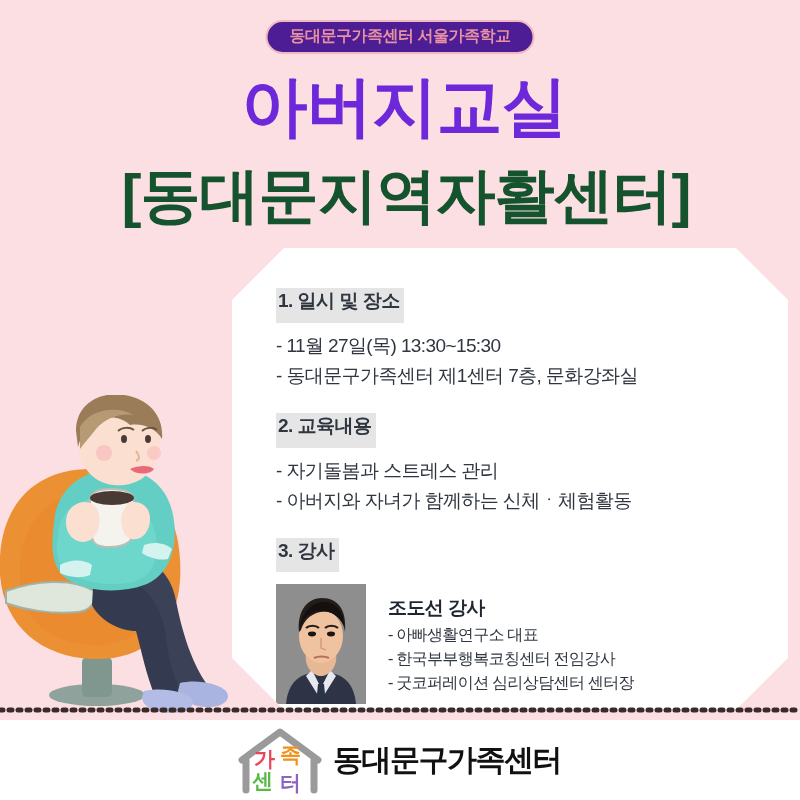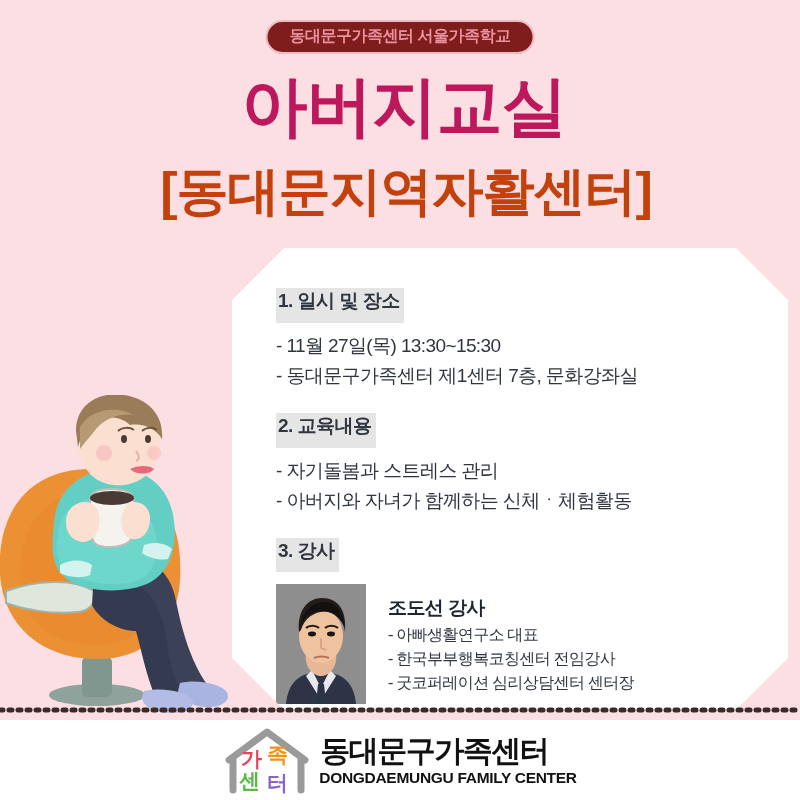"동대문구가족센터 서울가족학교" .badge { background: #7f1d1d -> #4c1d95 }
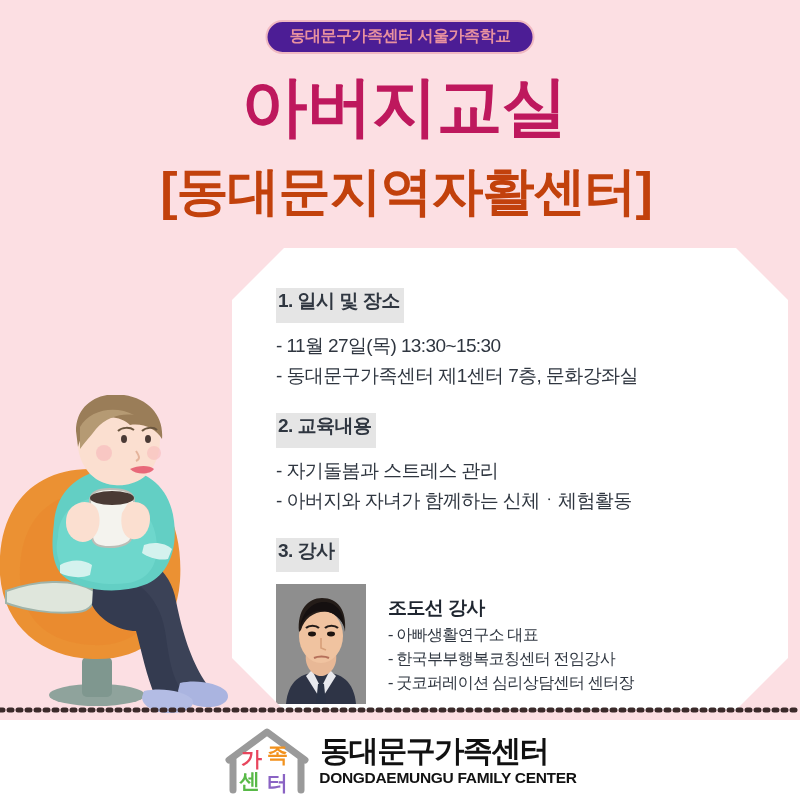"아버지교실" .title-main { color: #be185d -> #6d28d9 }
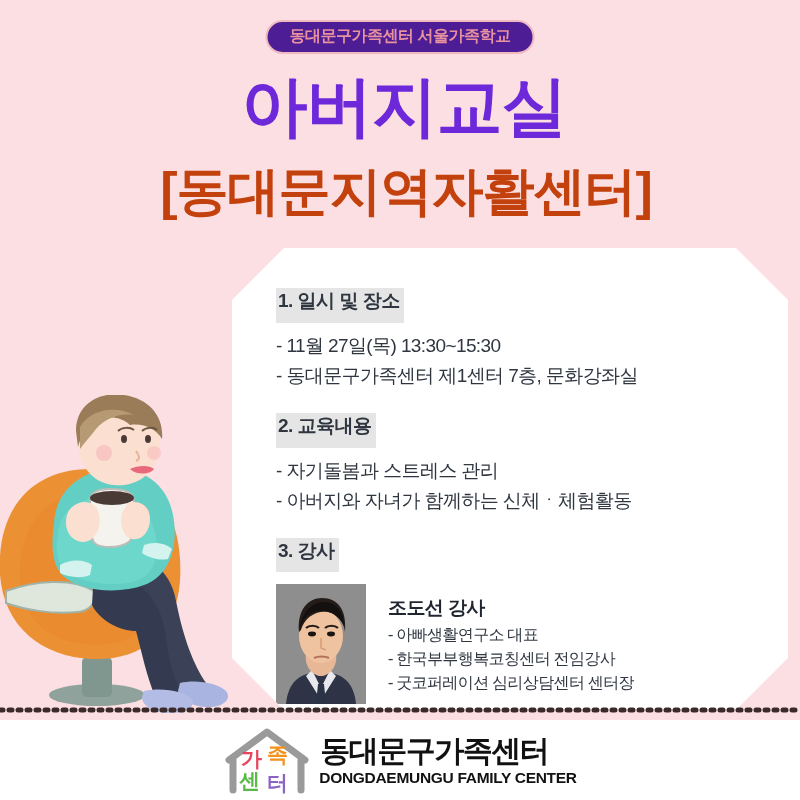"[동대문지역자활센터]" .title-sub { color: #c2410c -> #14532d; font-size: 52px -> 60px }
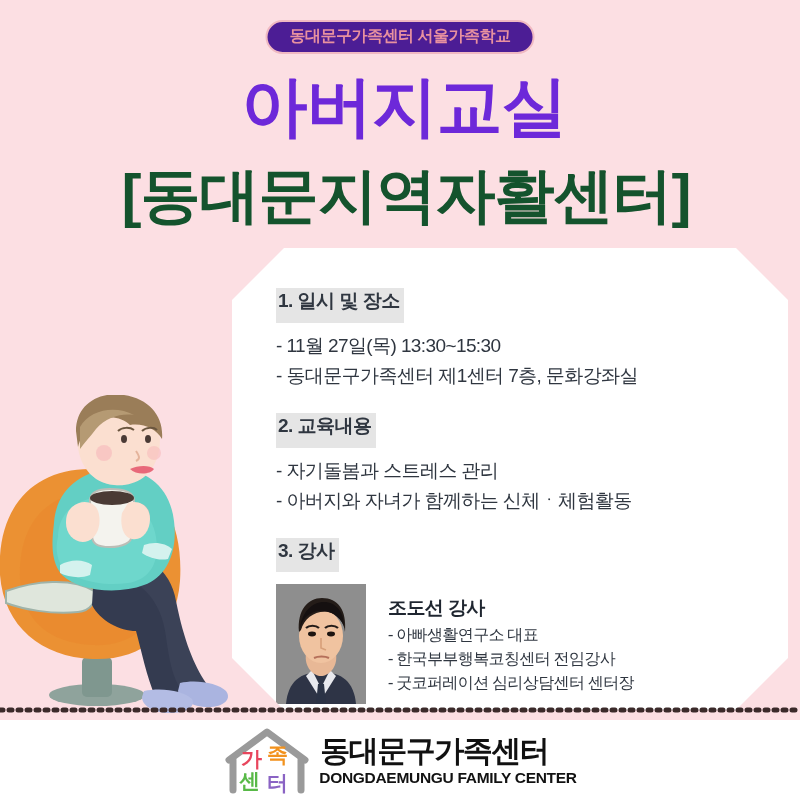"DONGDAEMUNGU FAMILY CENTER" p.footer-en { html: <p>DONGDAEMUNGU FAMILY CENTER</p> -> none }
